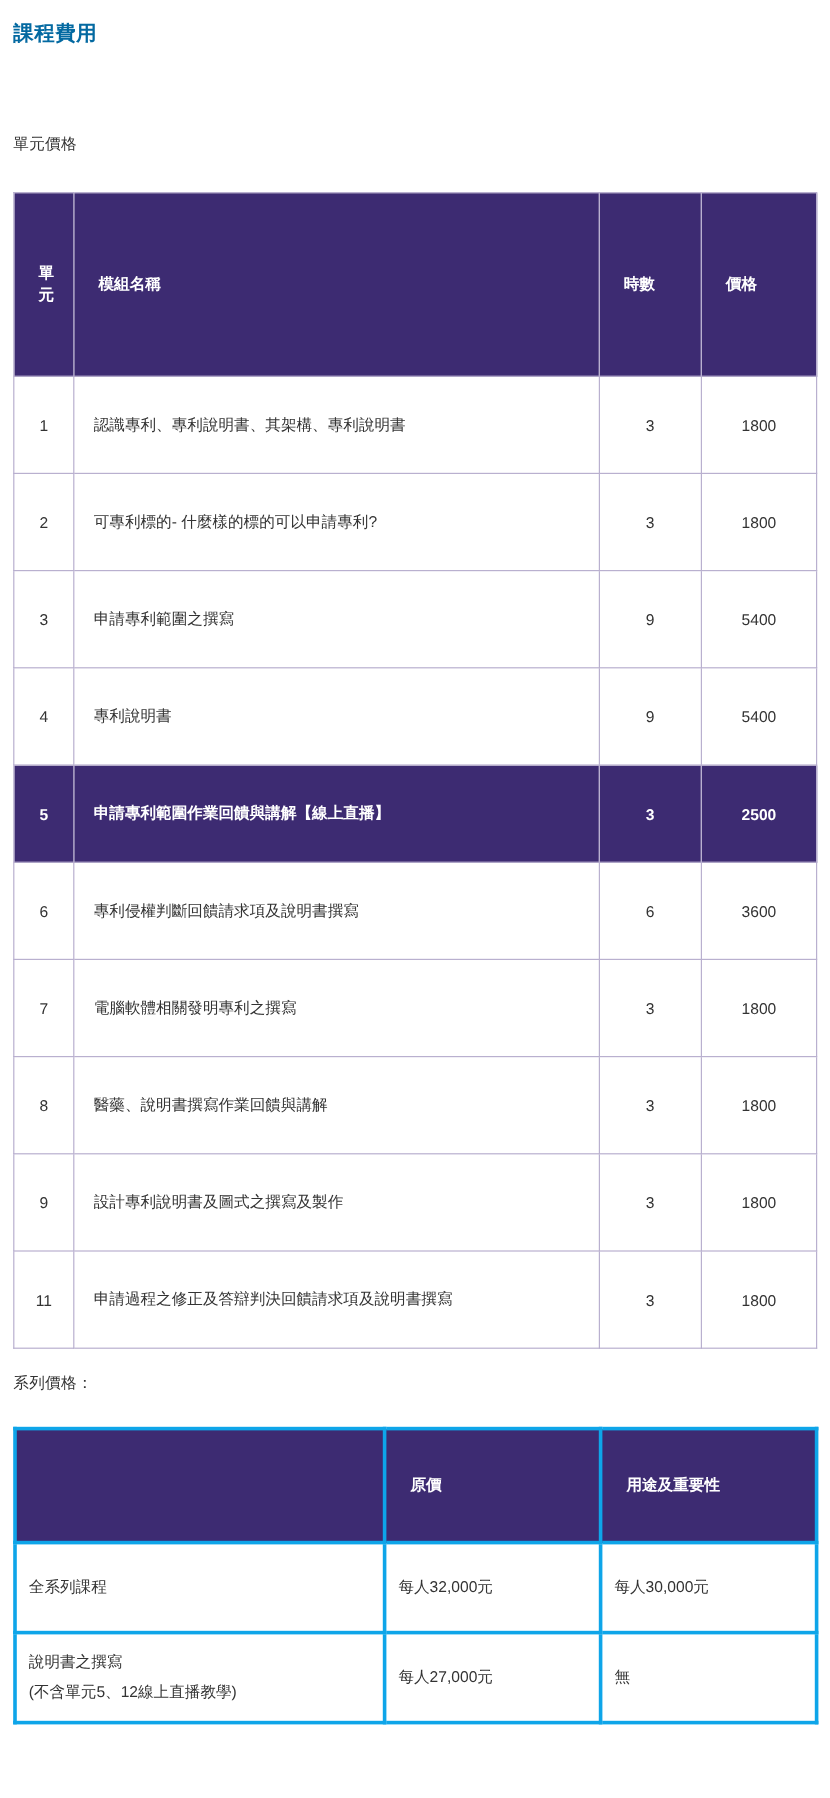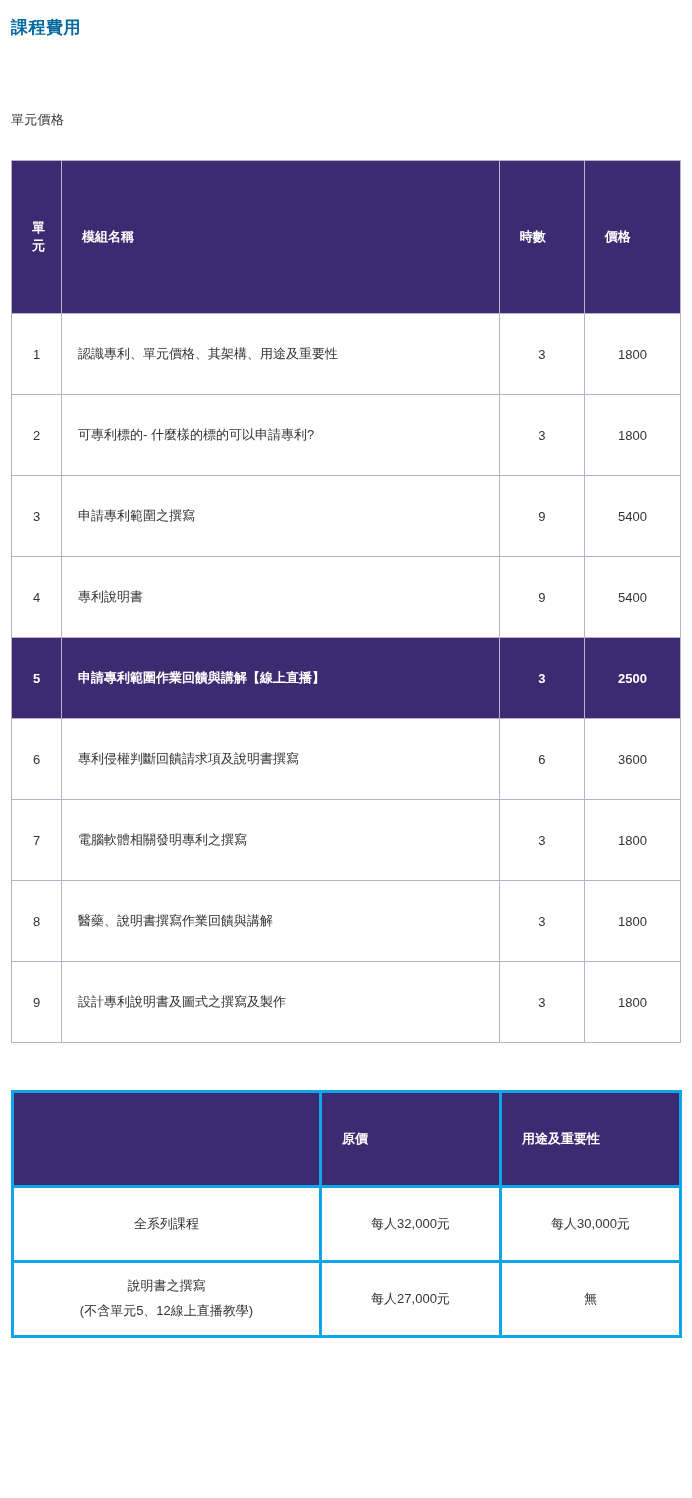"認識專利、單元價格、其架構、用途及重要性" td.l { text: 單元價格、其架構、用途及重要性 -> 專利說明書、其架構、專利說明書 }
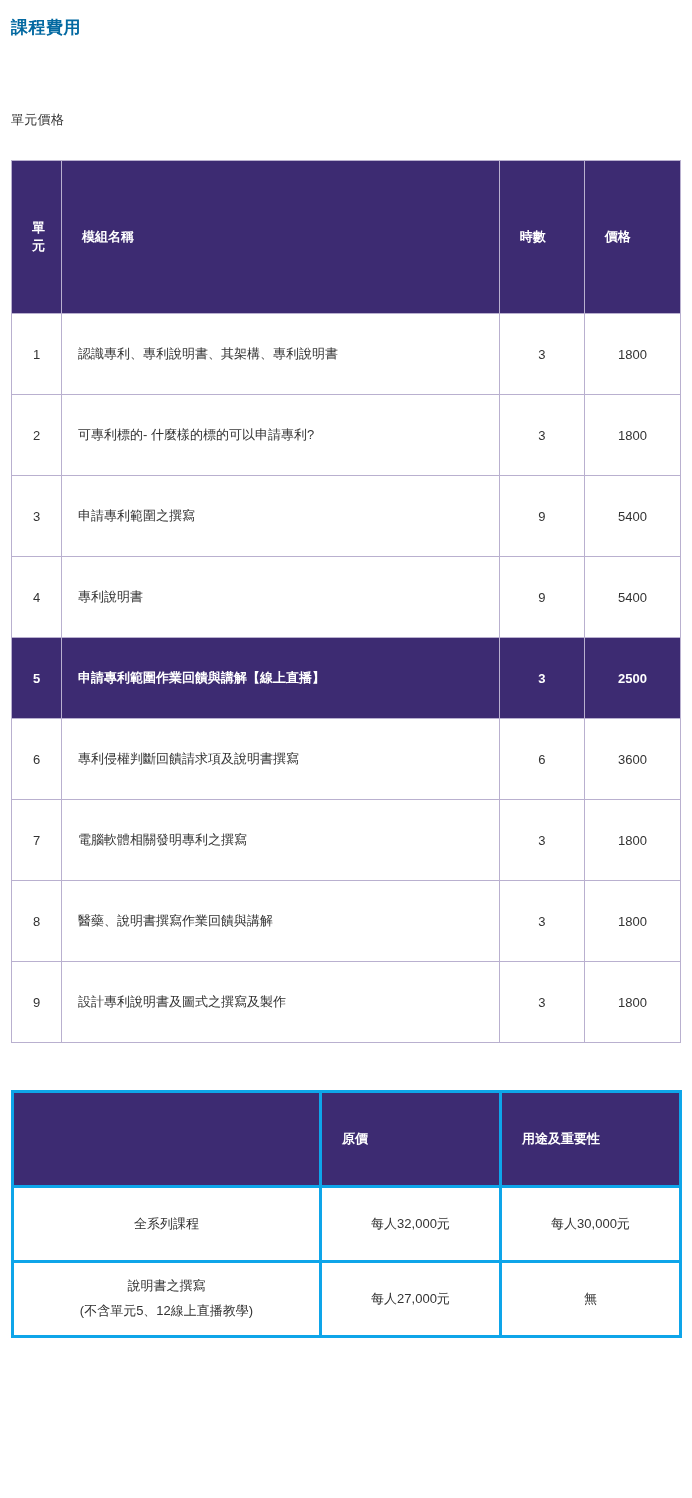"11" tr { html: none -> <tr> <td>11</td> <td>申請過程之修正及答辯判決回饋請求項及說明書撰寫</td> <td>3</td> <td>1800</td> </tr> }
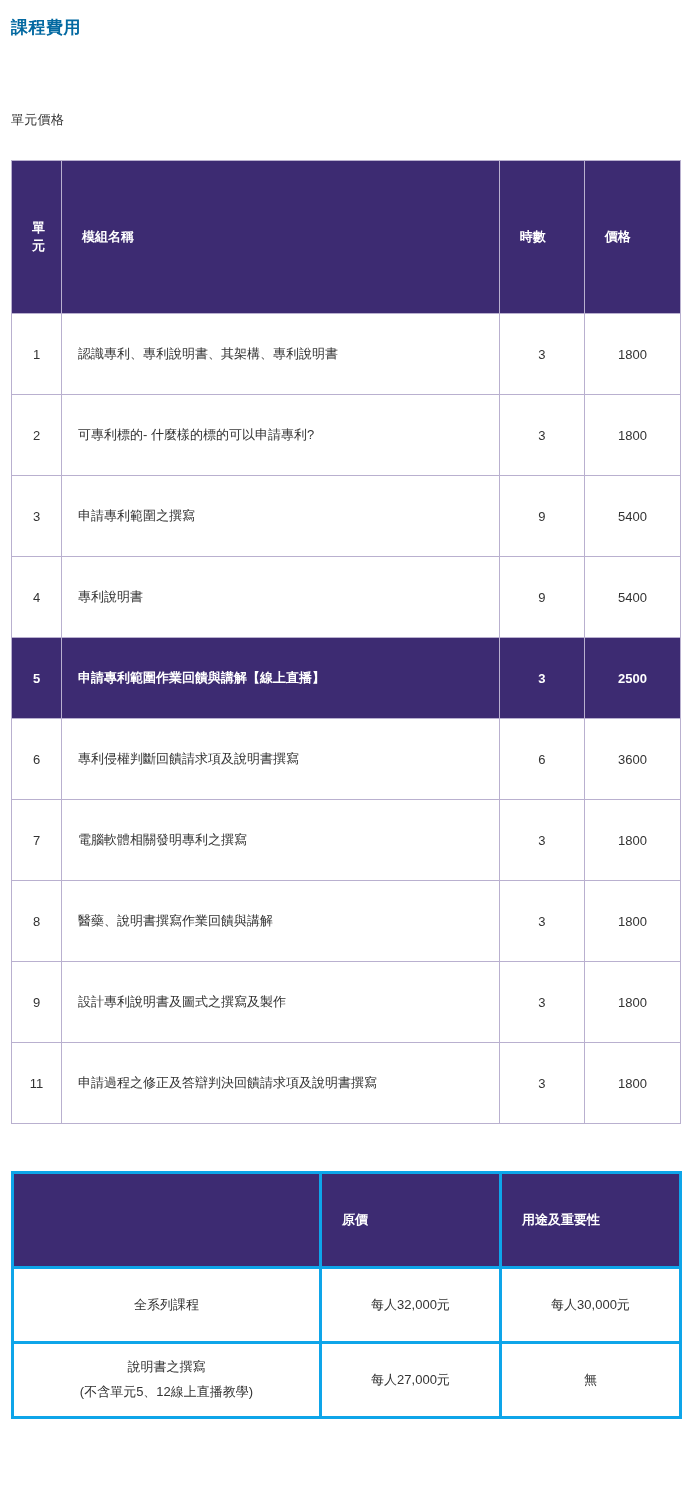"系列價格：" div.section-label { html: none -> <div>系列價格：</div> }
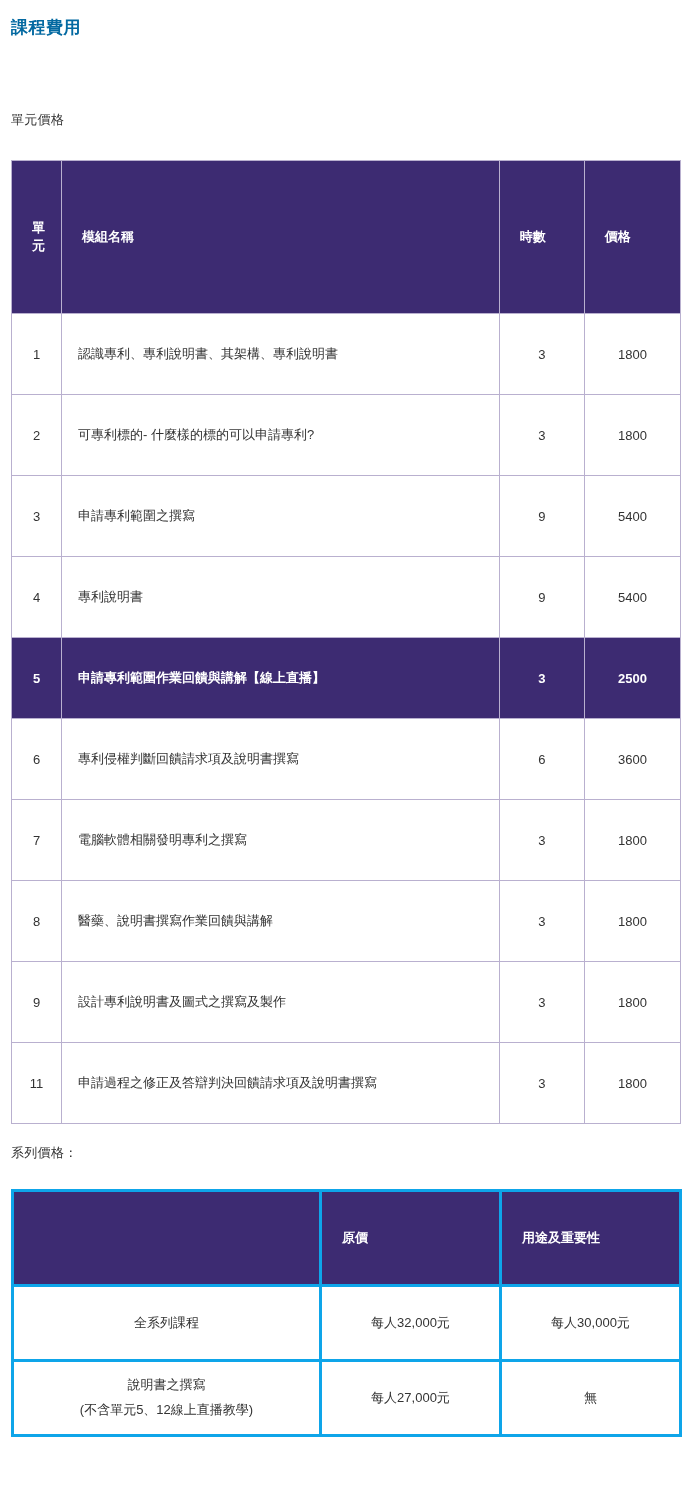"全系列課程" .series-table td { text-align: center -> left }
